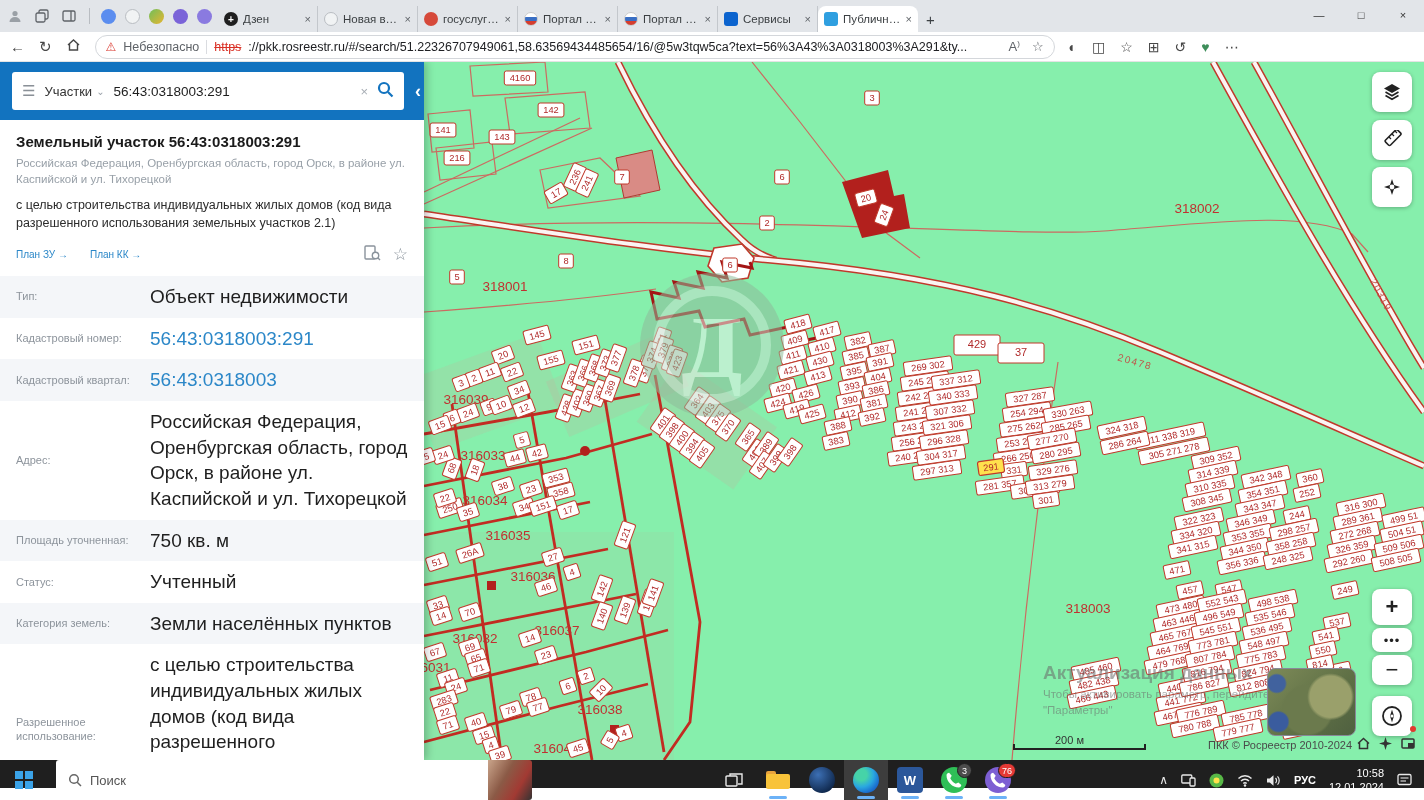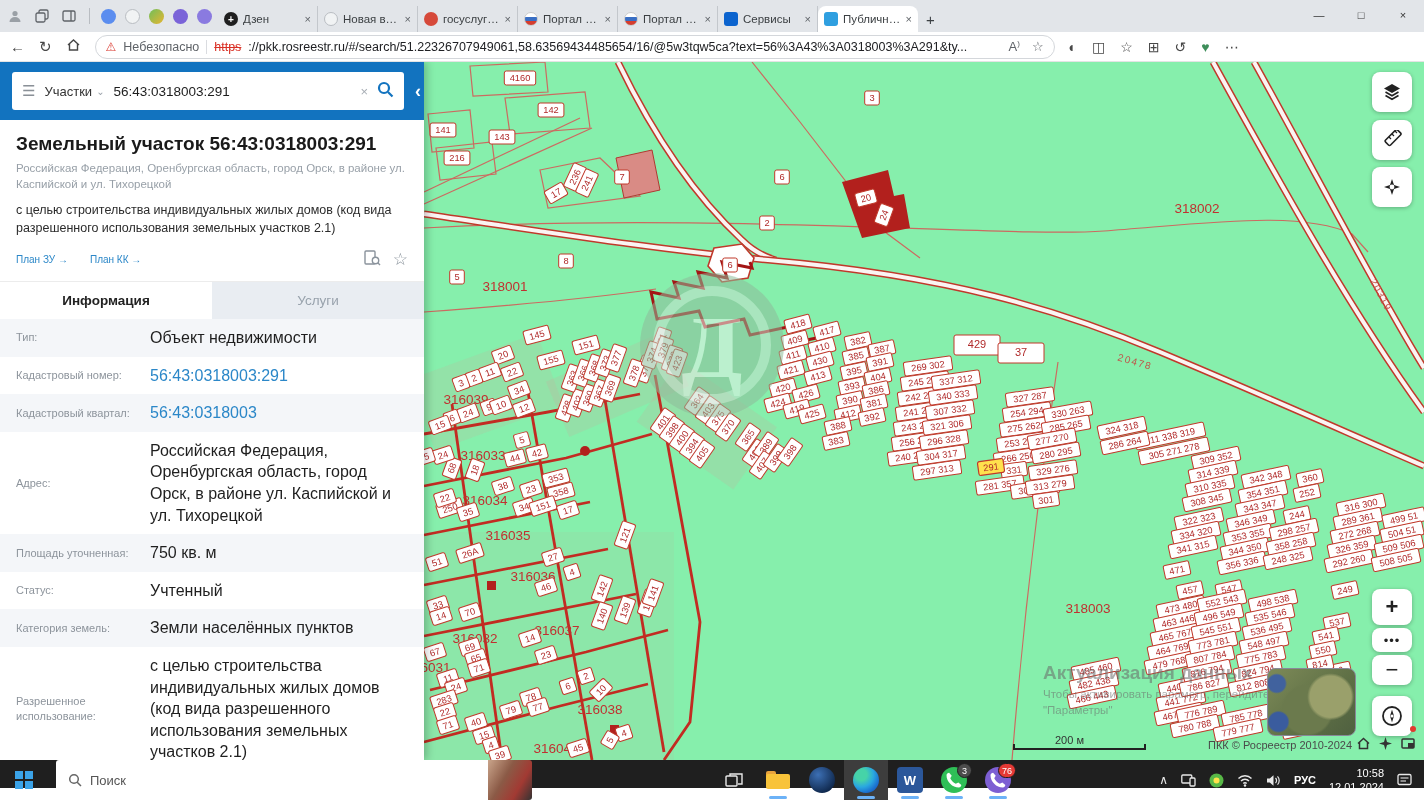"Земельный участок 56:43:0318003:291" .p-title { font-size: 19px -> 15px }
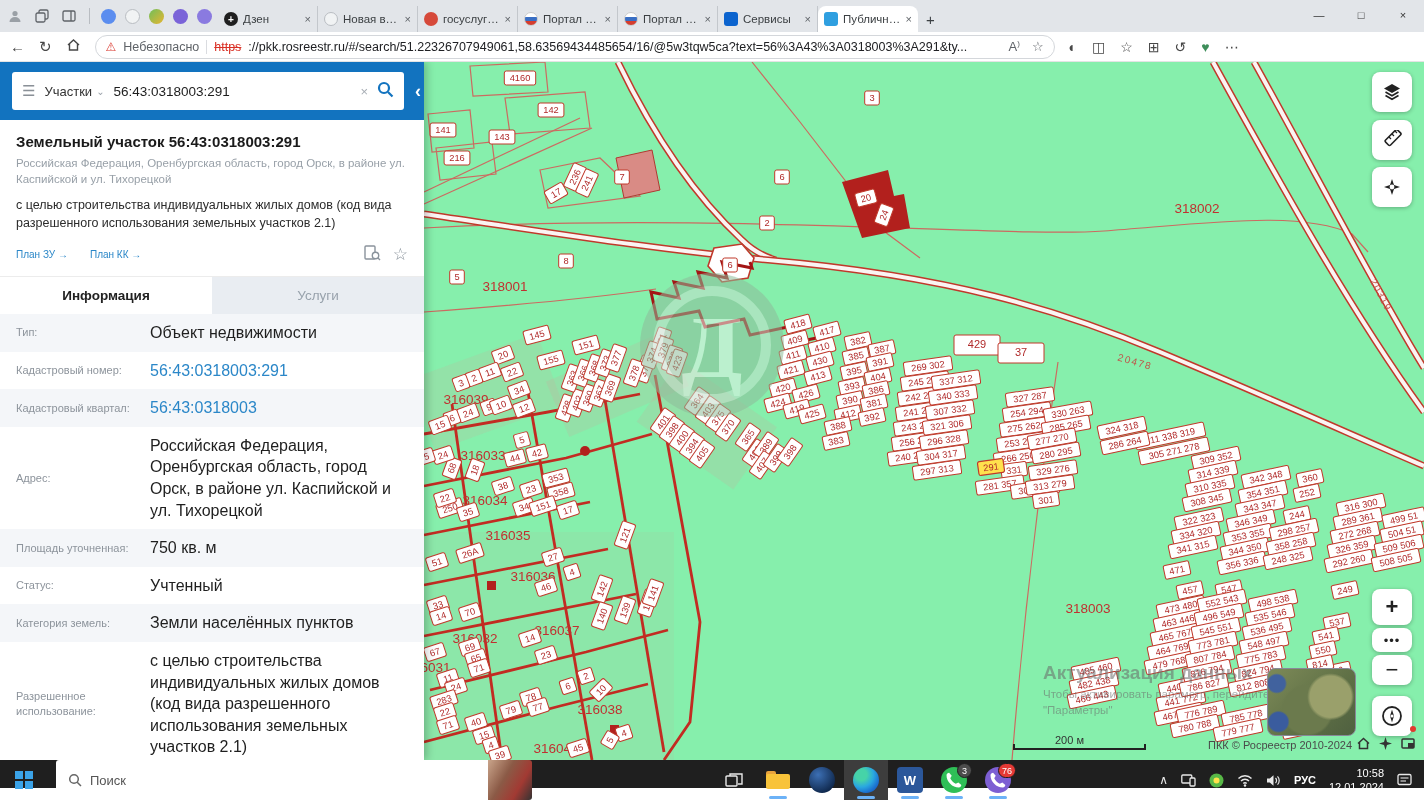"Информация" div.ptabs { html: <div> <div>Информация</div> <div>Услуги</div> </div> -> none }
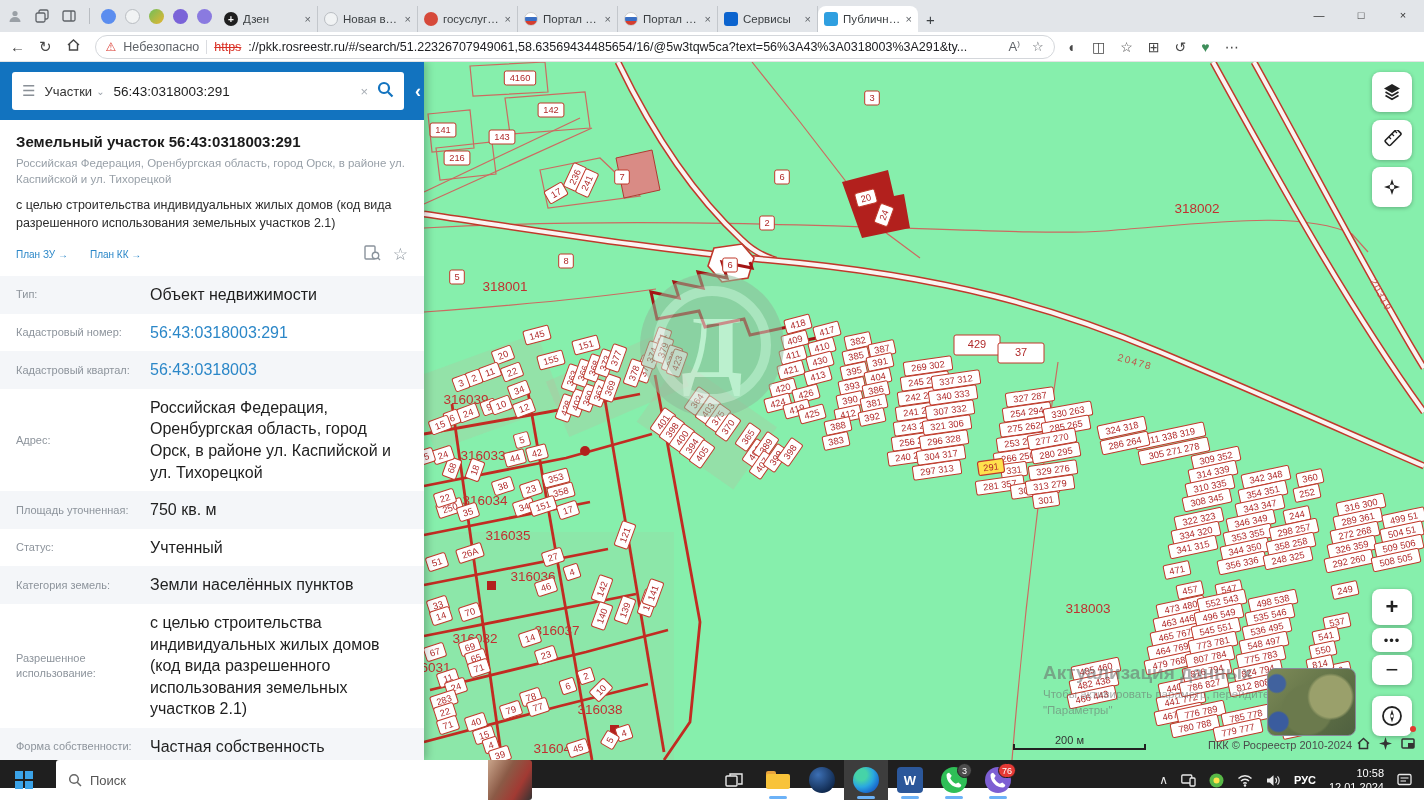"Объект недвижимости" .ivalue { font-size: 16px -> 19px }
